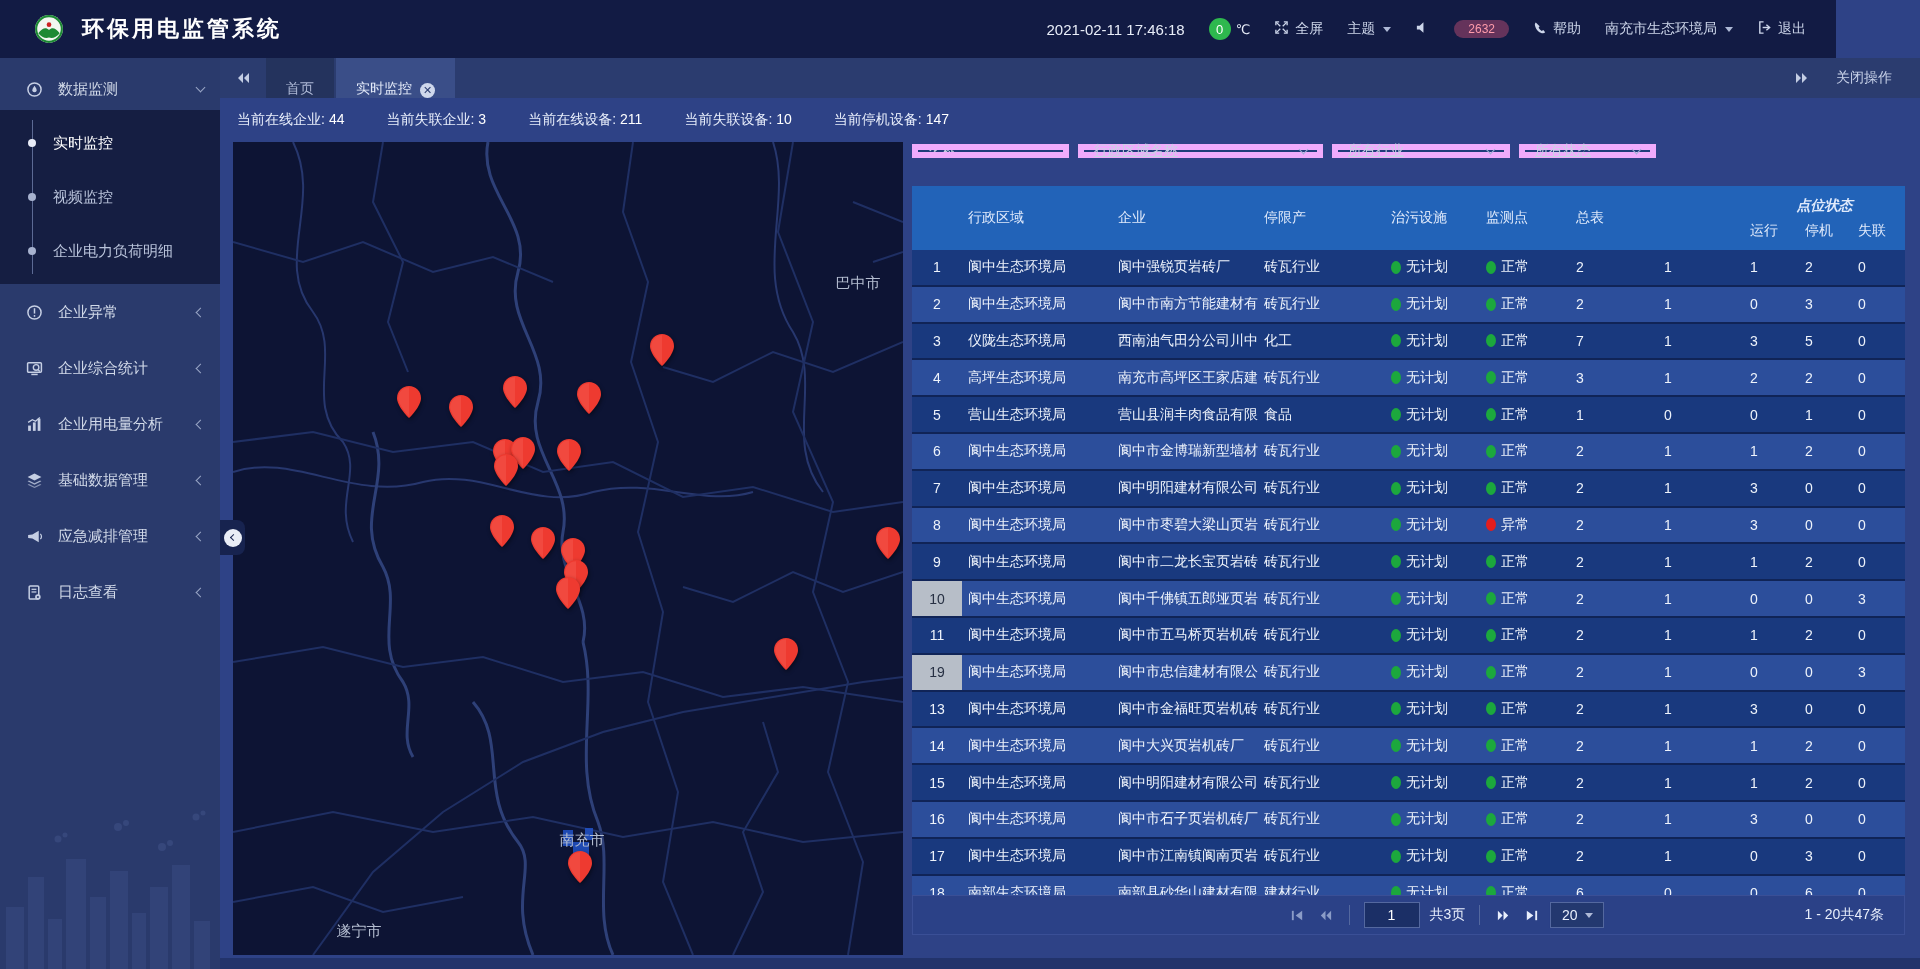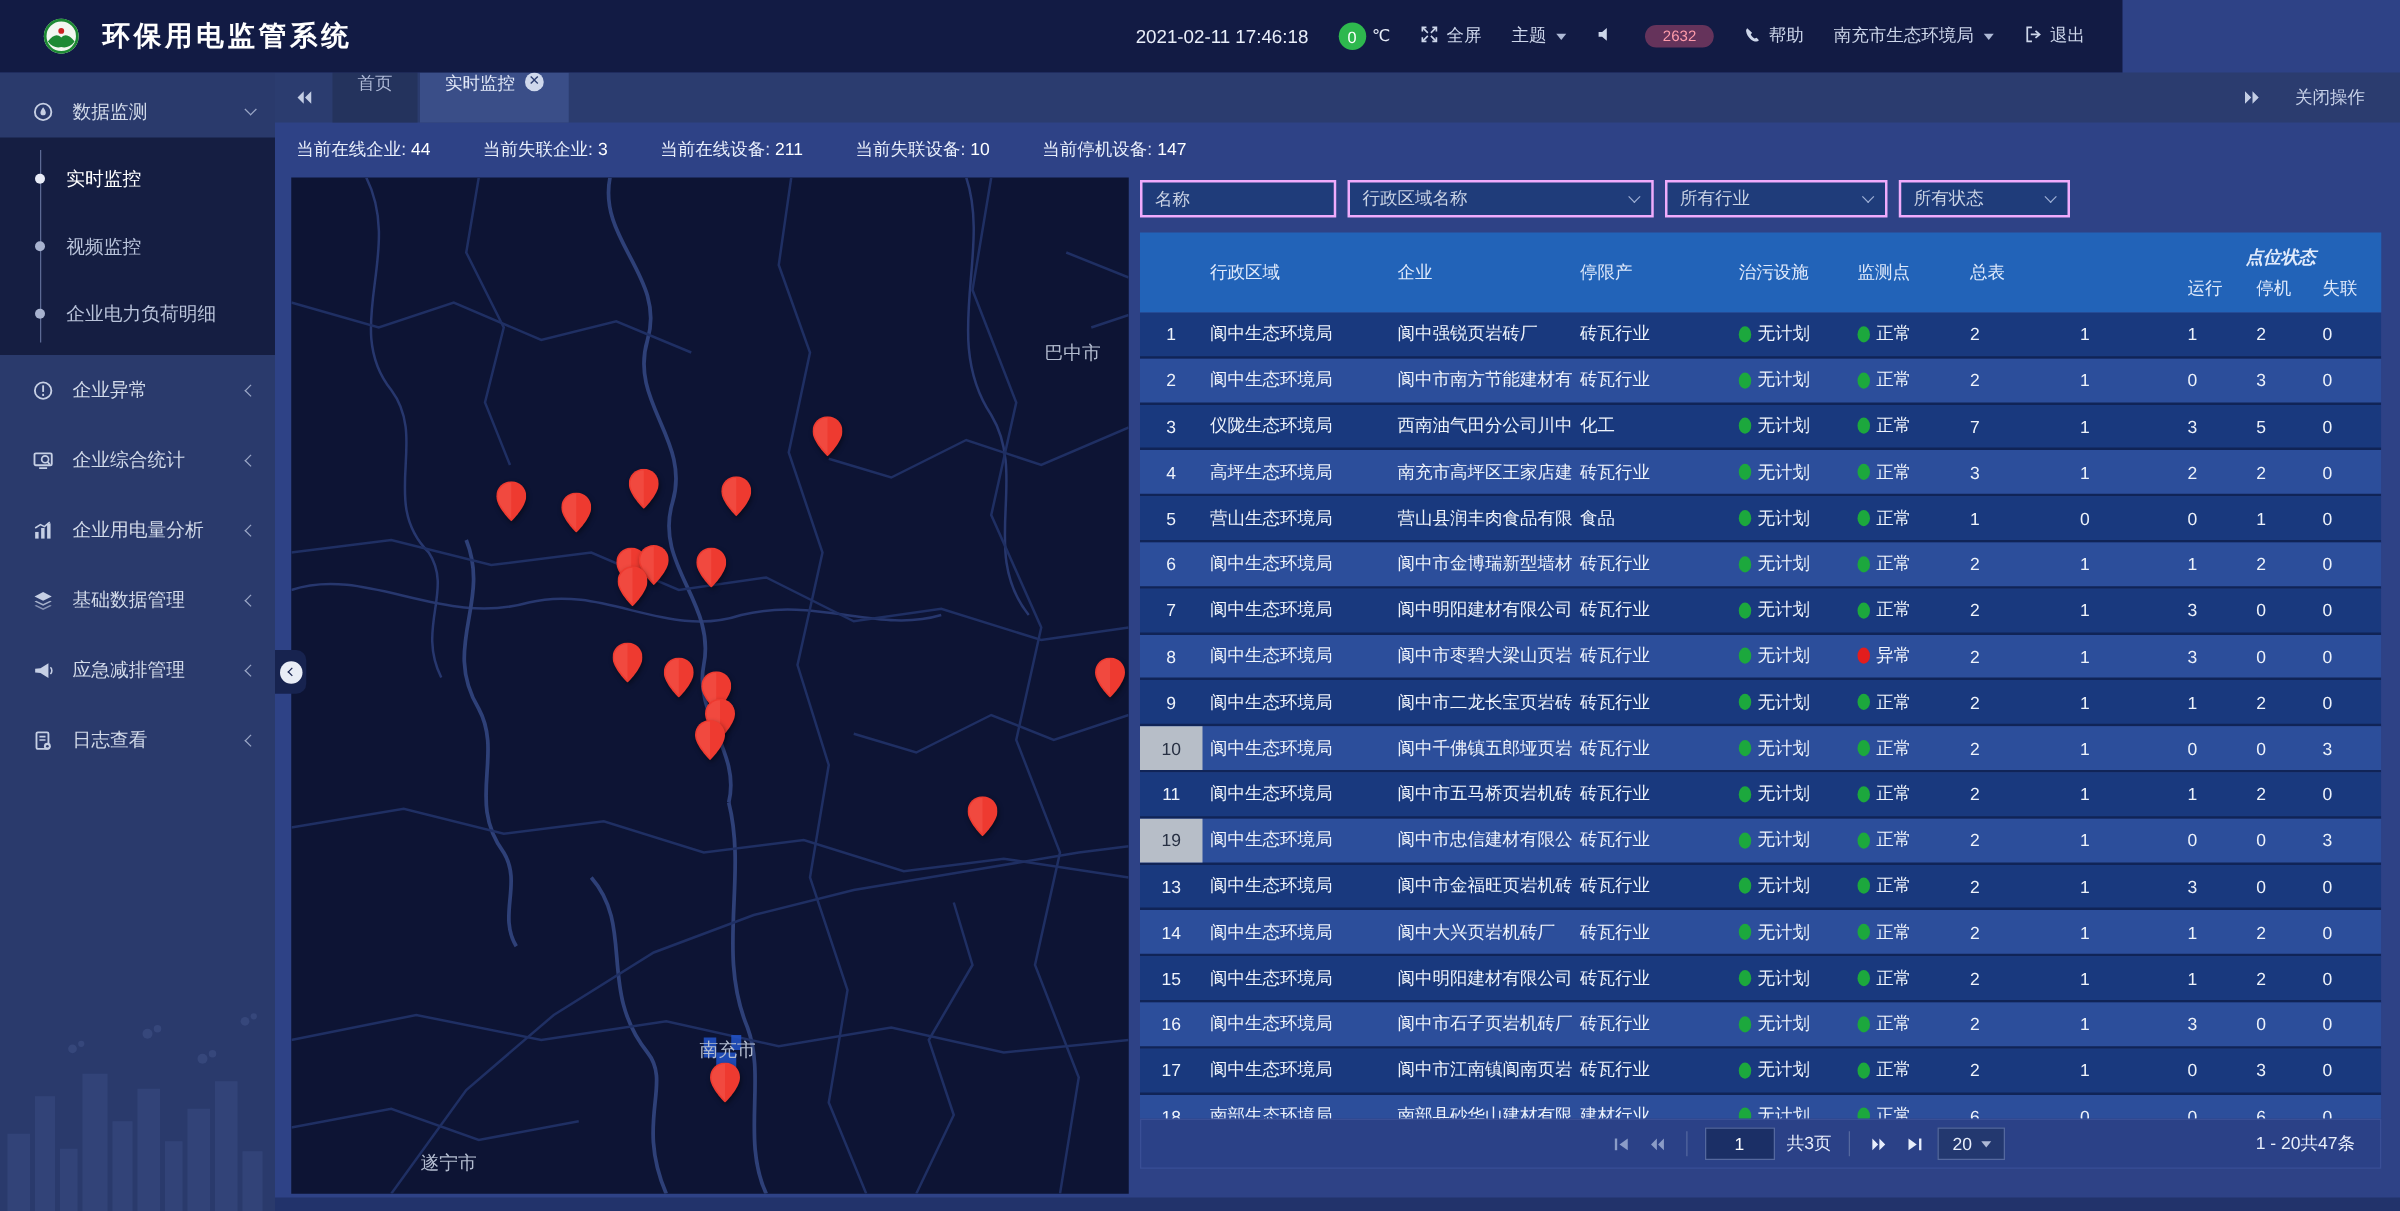"环保用电监管系统" .app-header { width: 1698px -> 1836px }
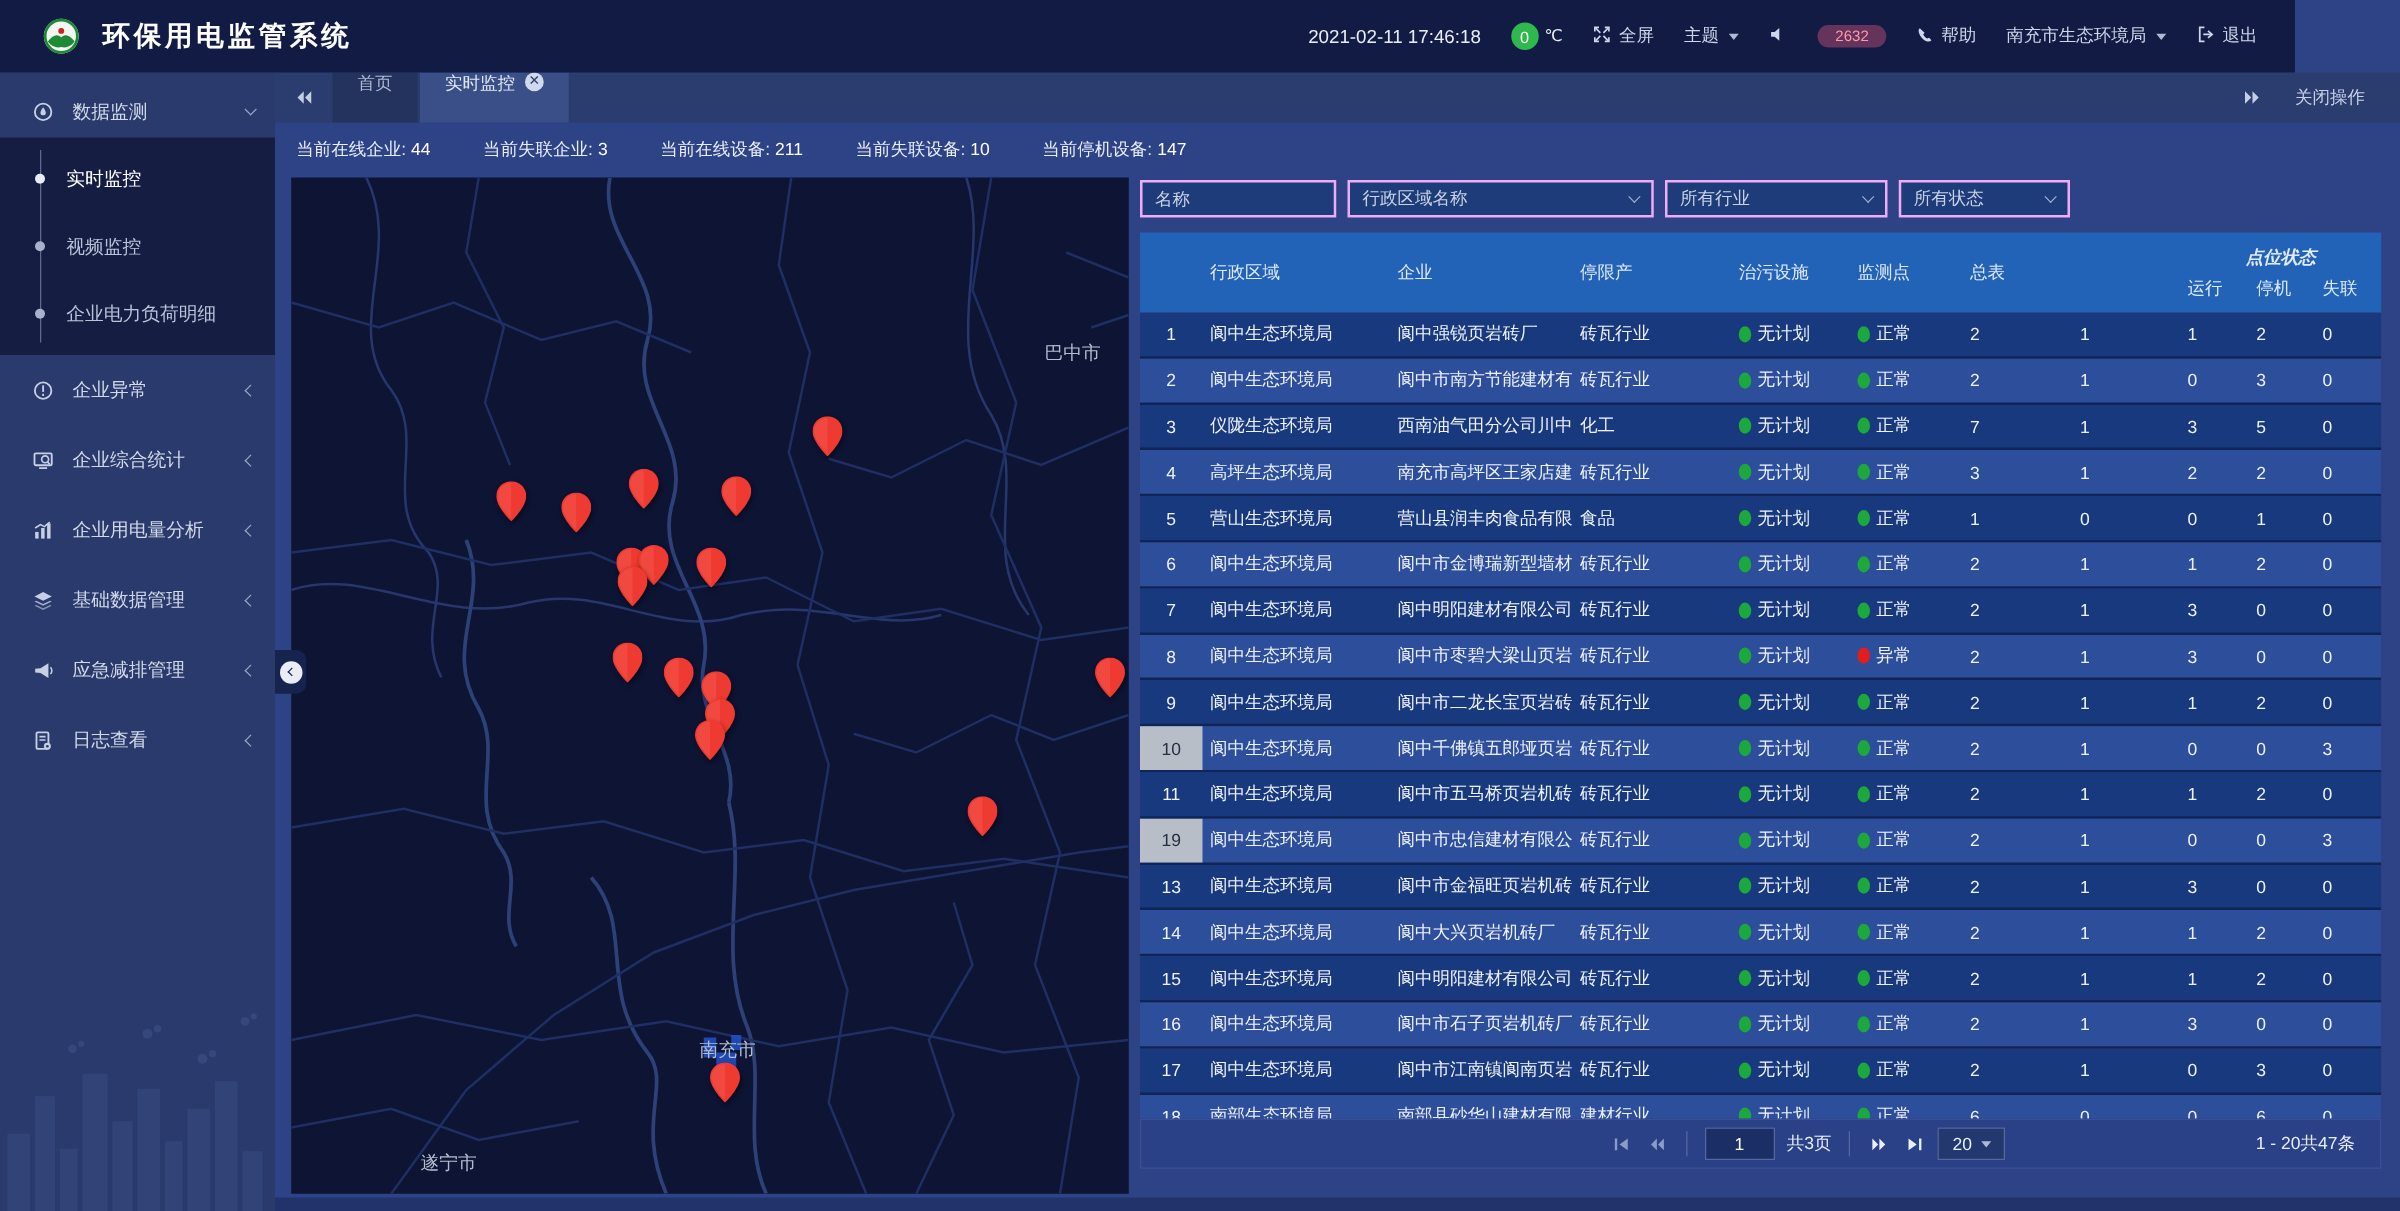"首页" .tab { align-items: flex-start -> flex-end }
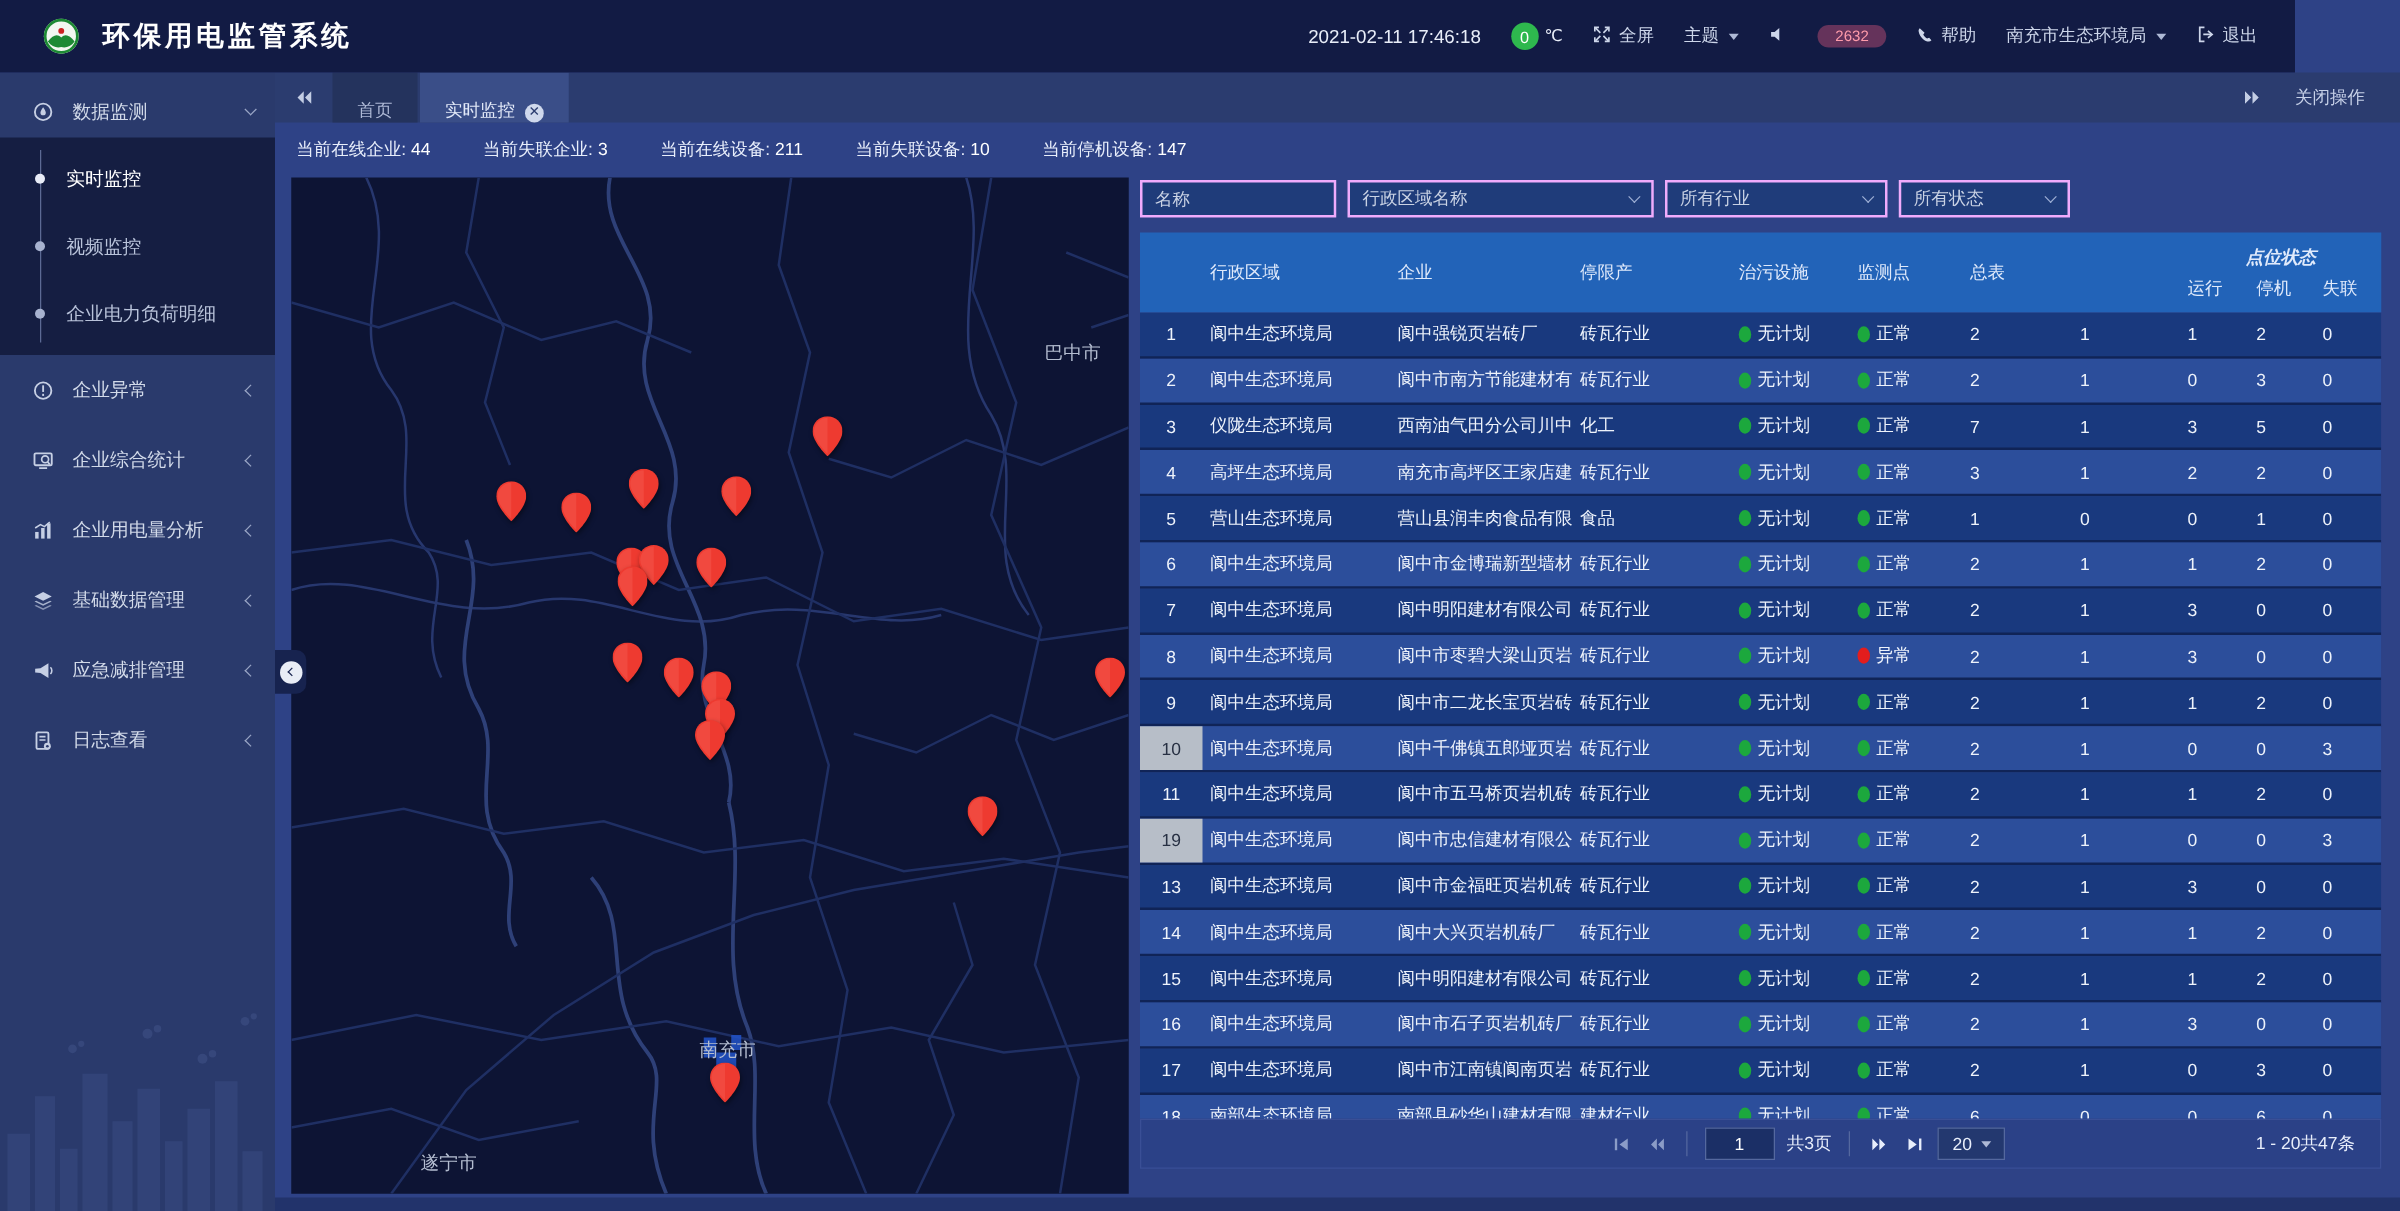"名称" .filter-box { border: 2px solid #f0abfc -> 6px solid #f0abfc; height: 30px -> 14px; text-decoration: none -> underline }
